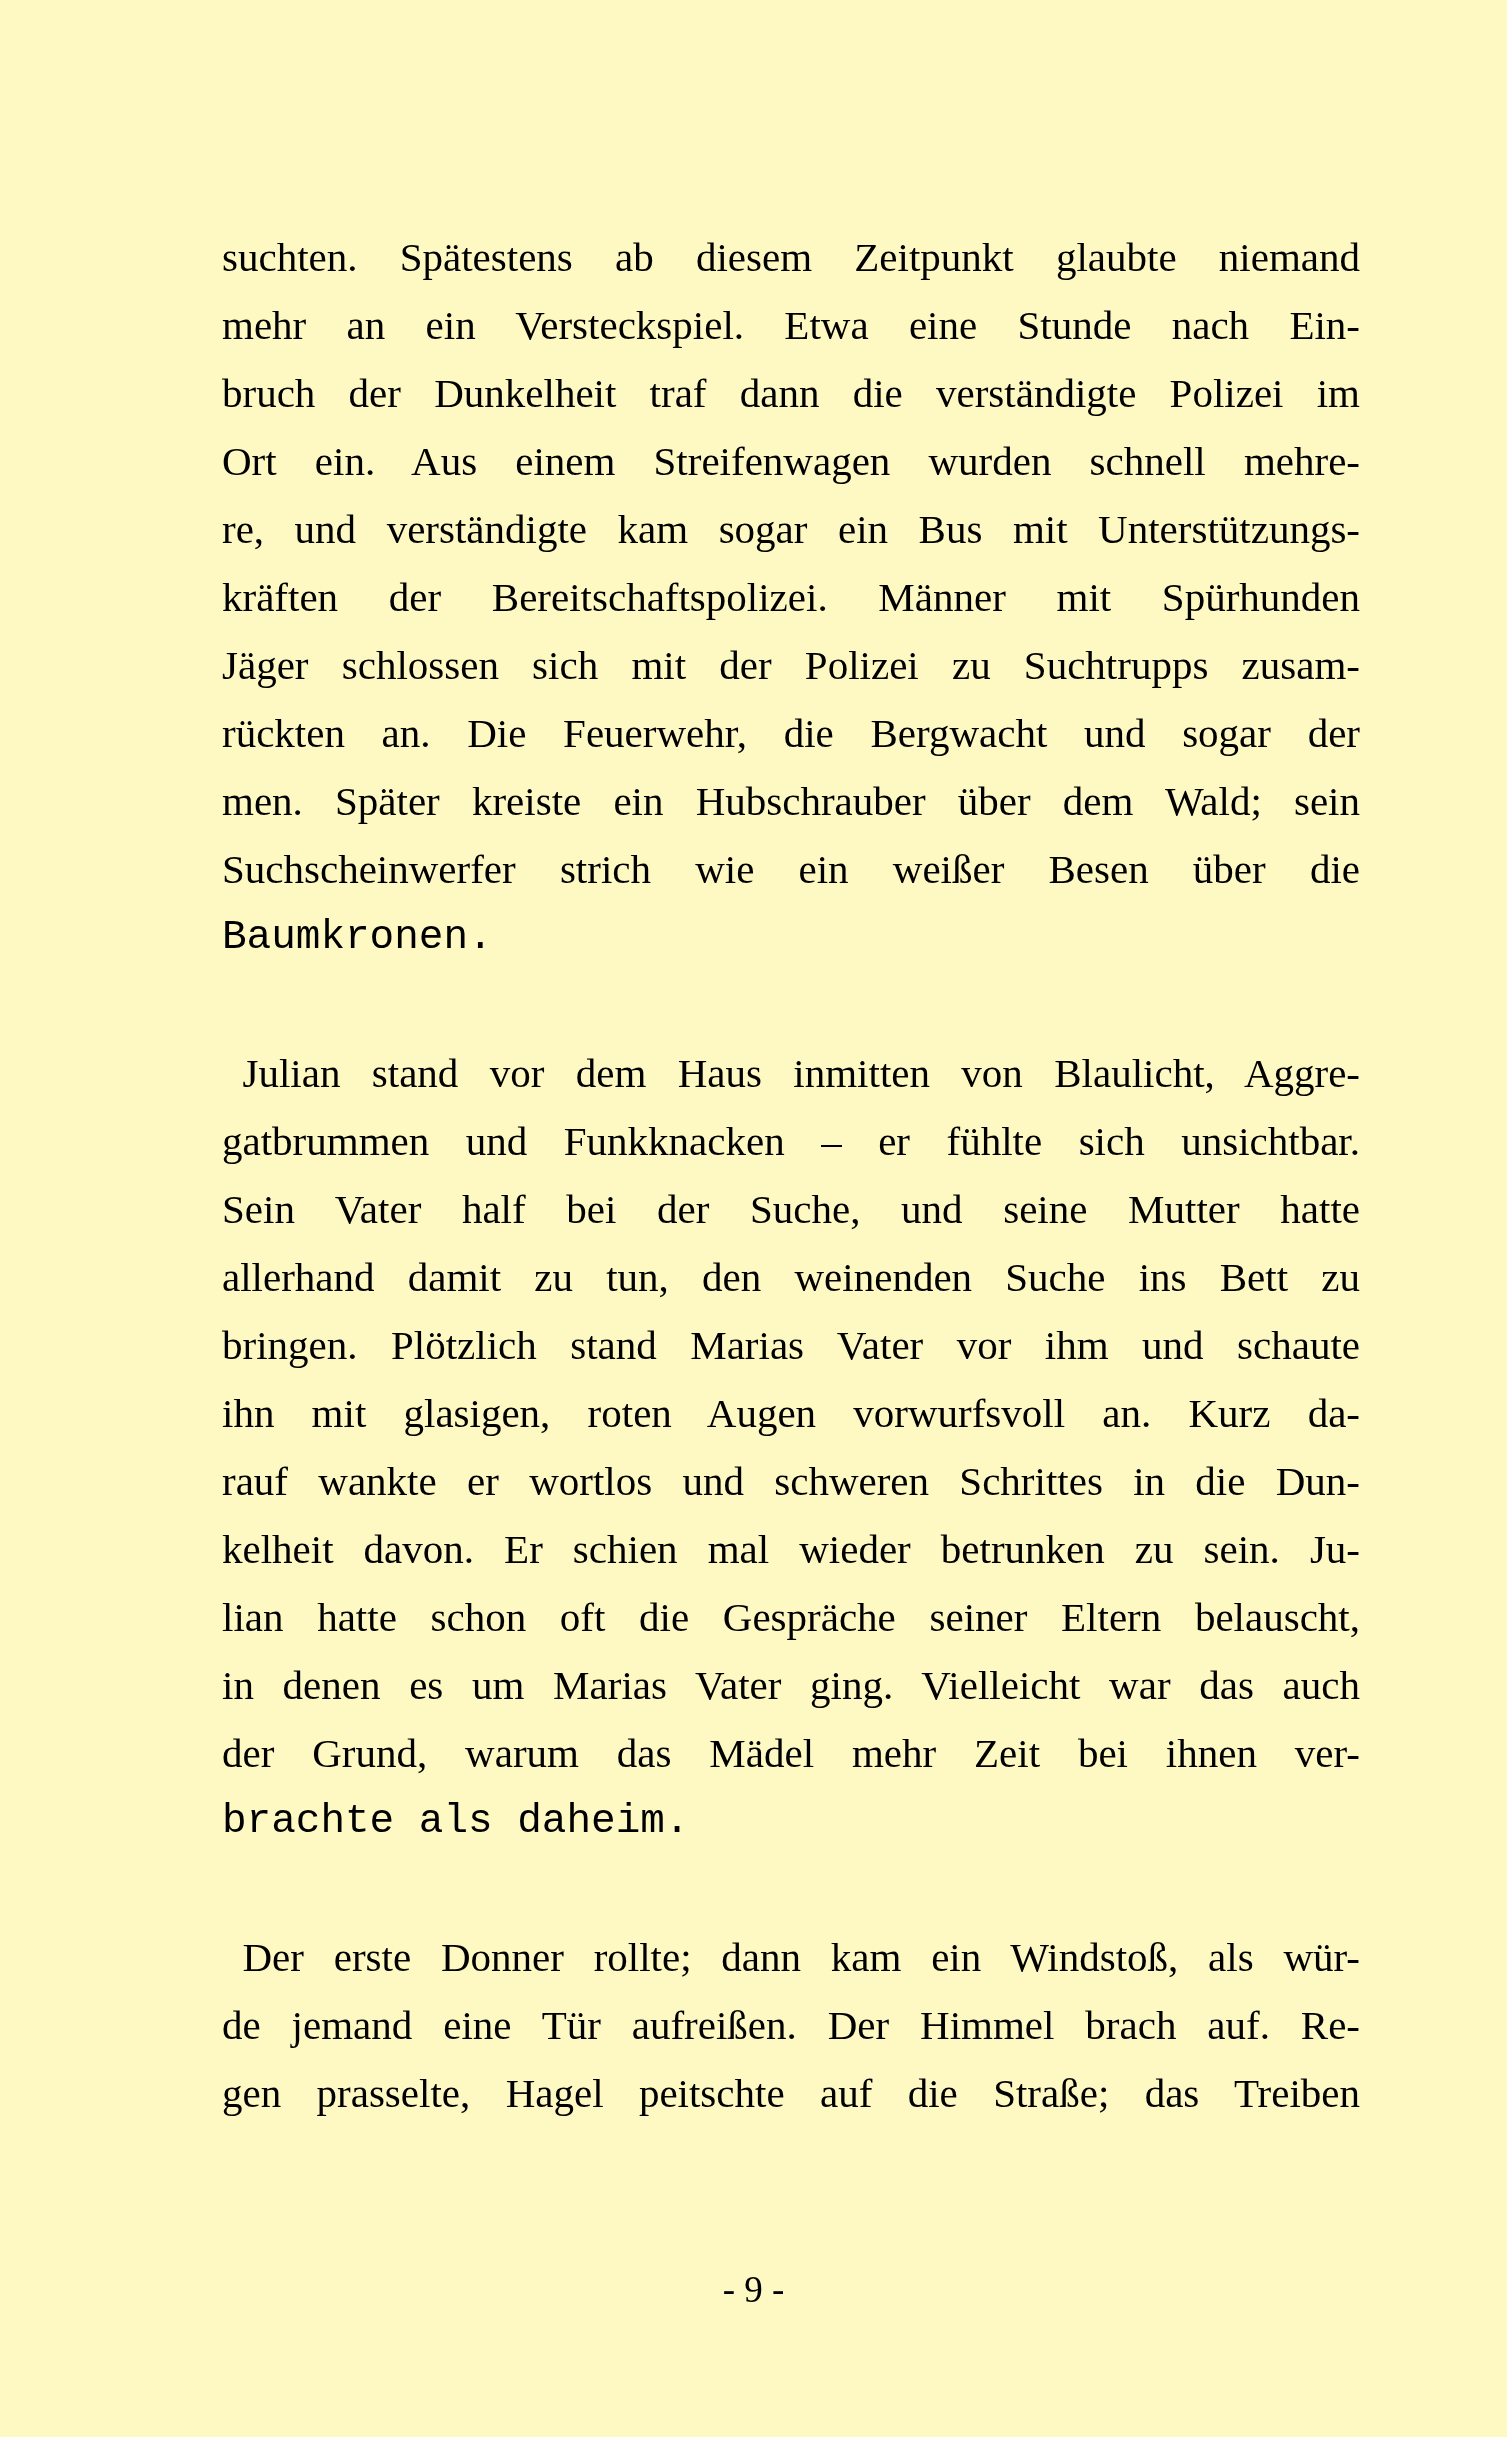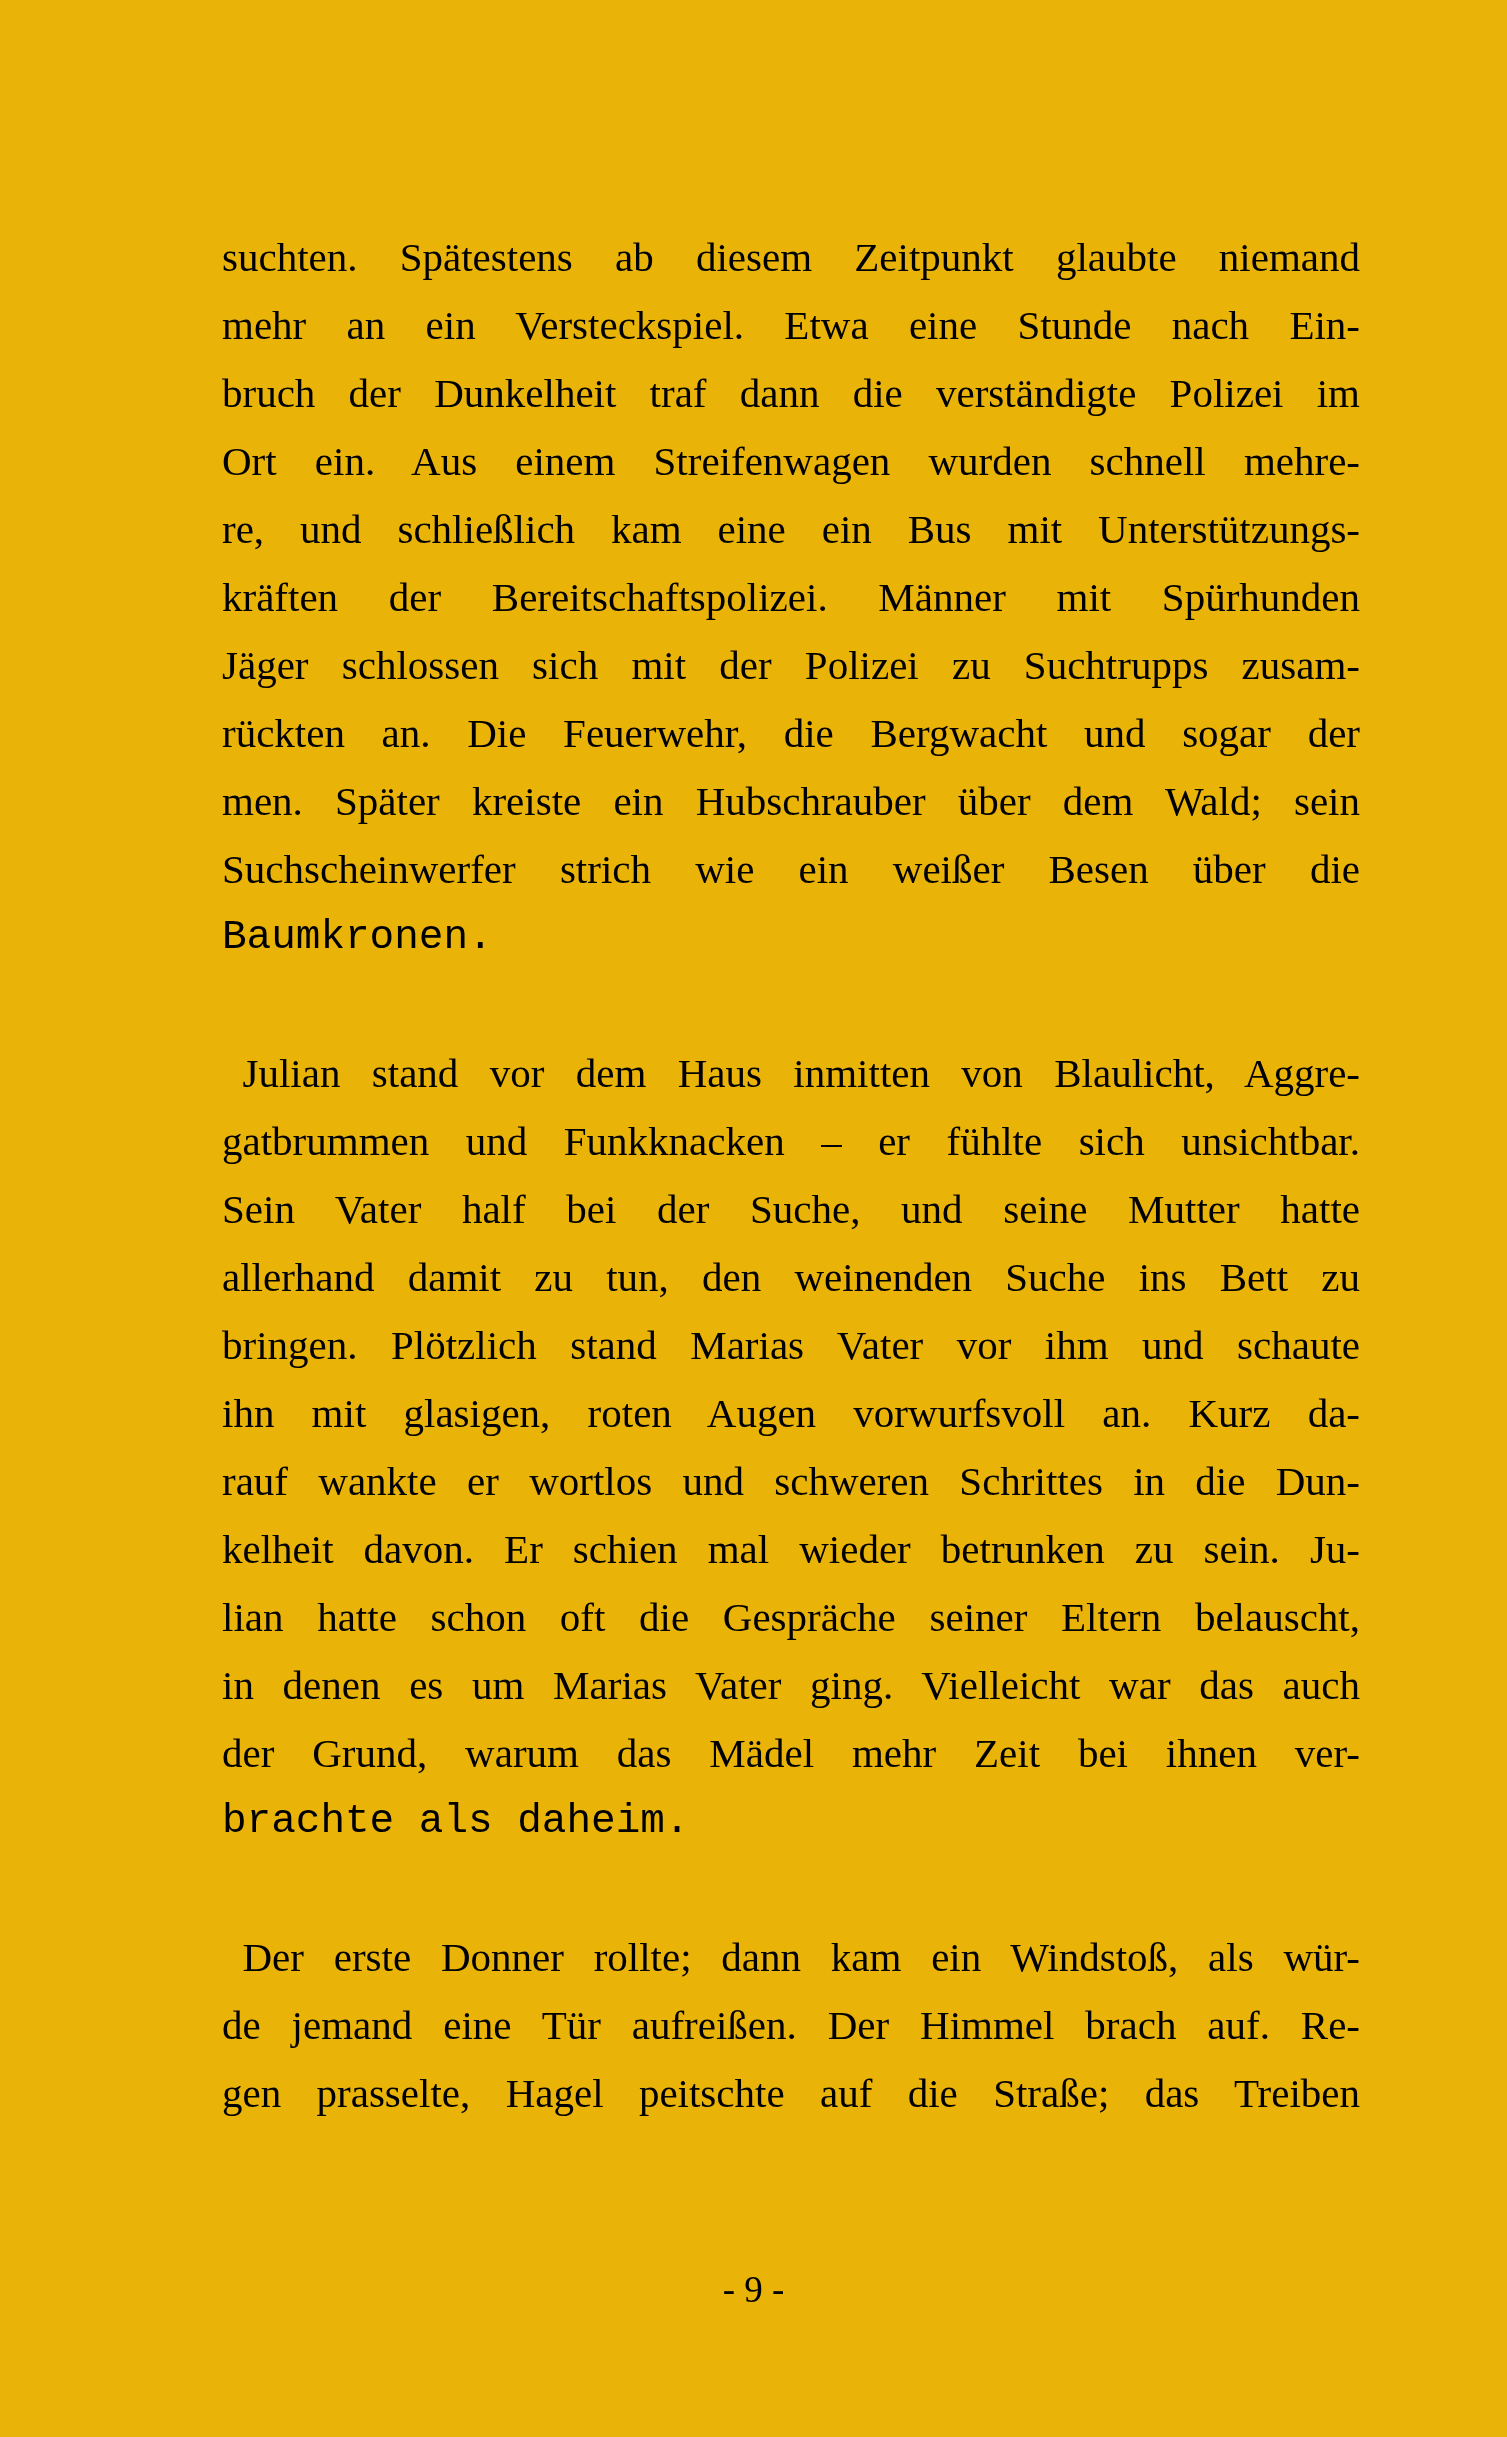"suchten. Spätestens ab diesem Zeitpunkt" .page { background: #eab308 -> #fef9c3 }
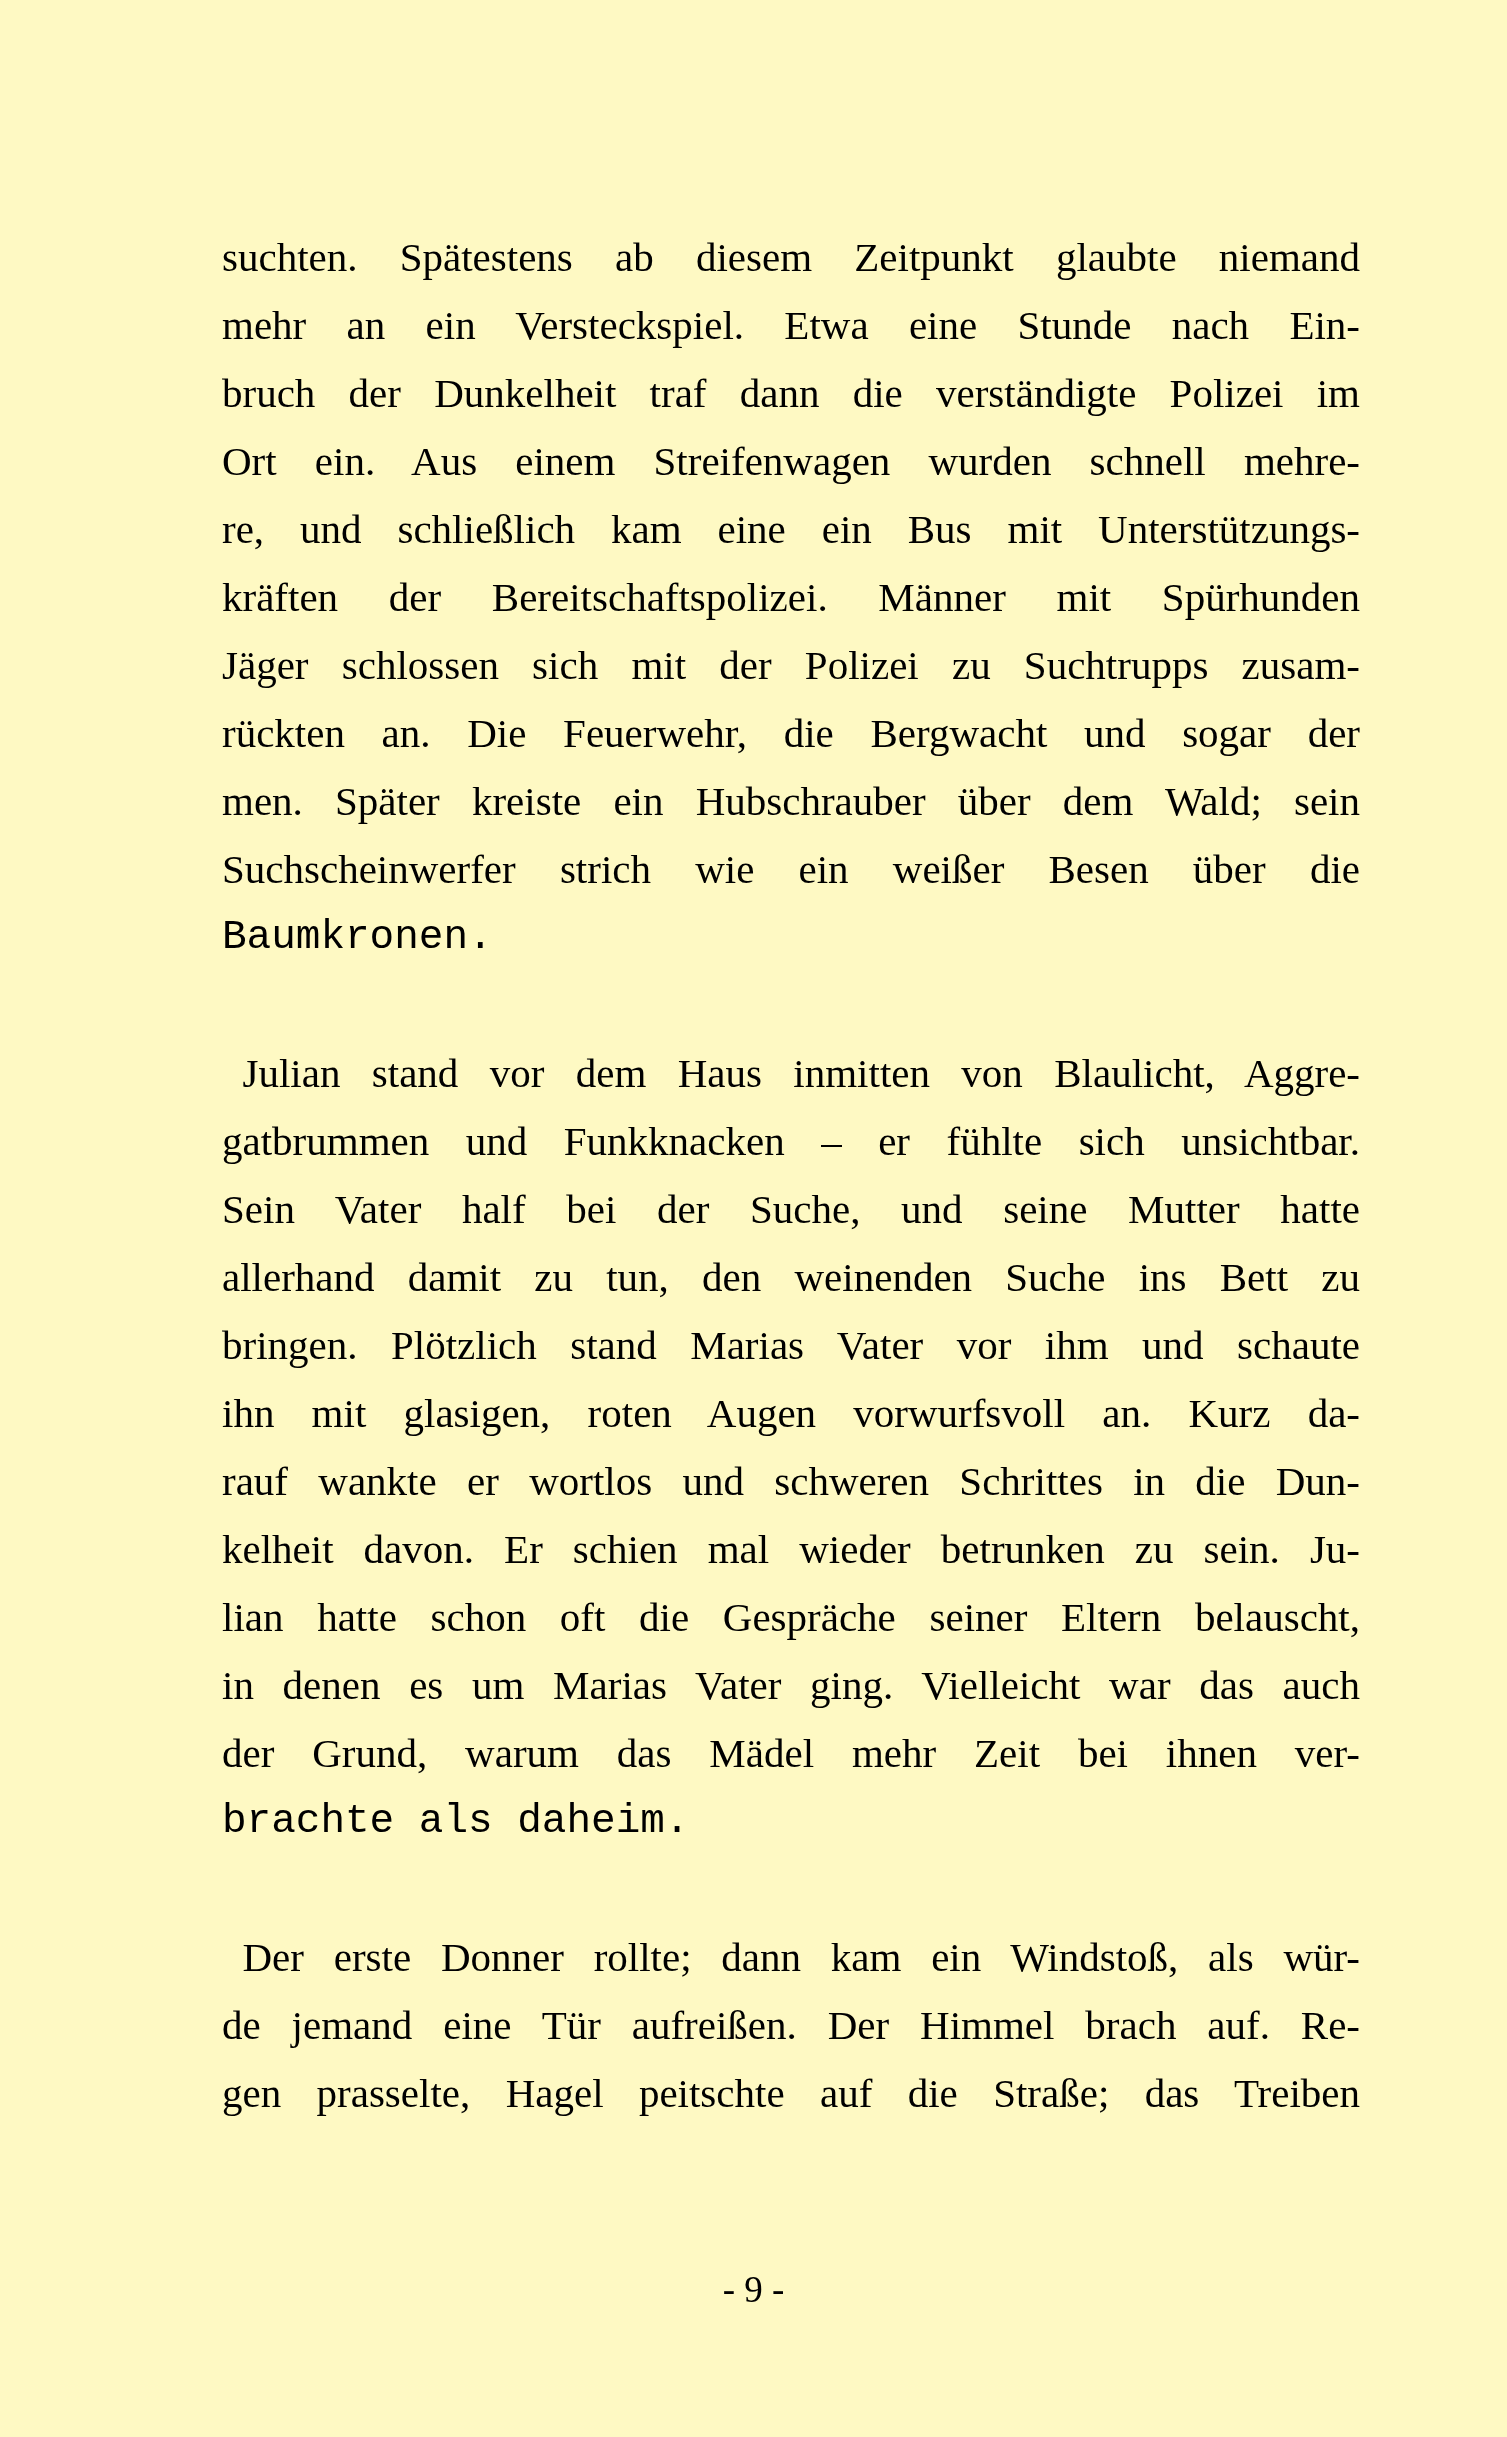"re, und schließlich kam eine" div.text-line { text: schließlich kam eine -> verständigte kam sogar }
